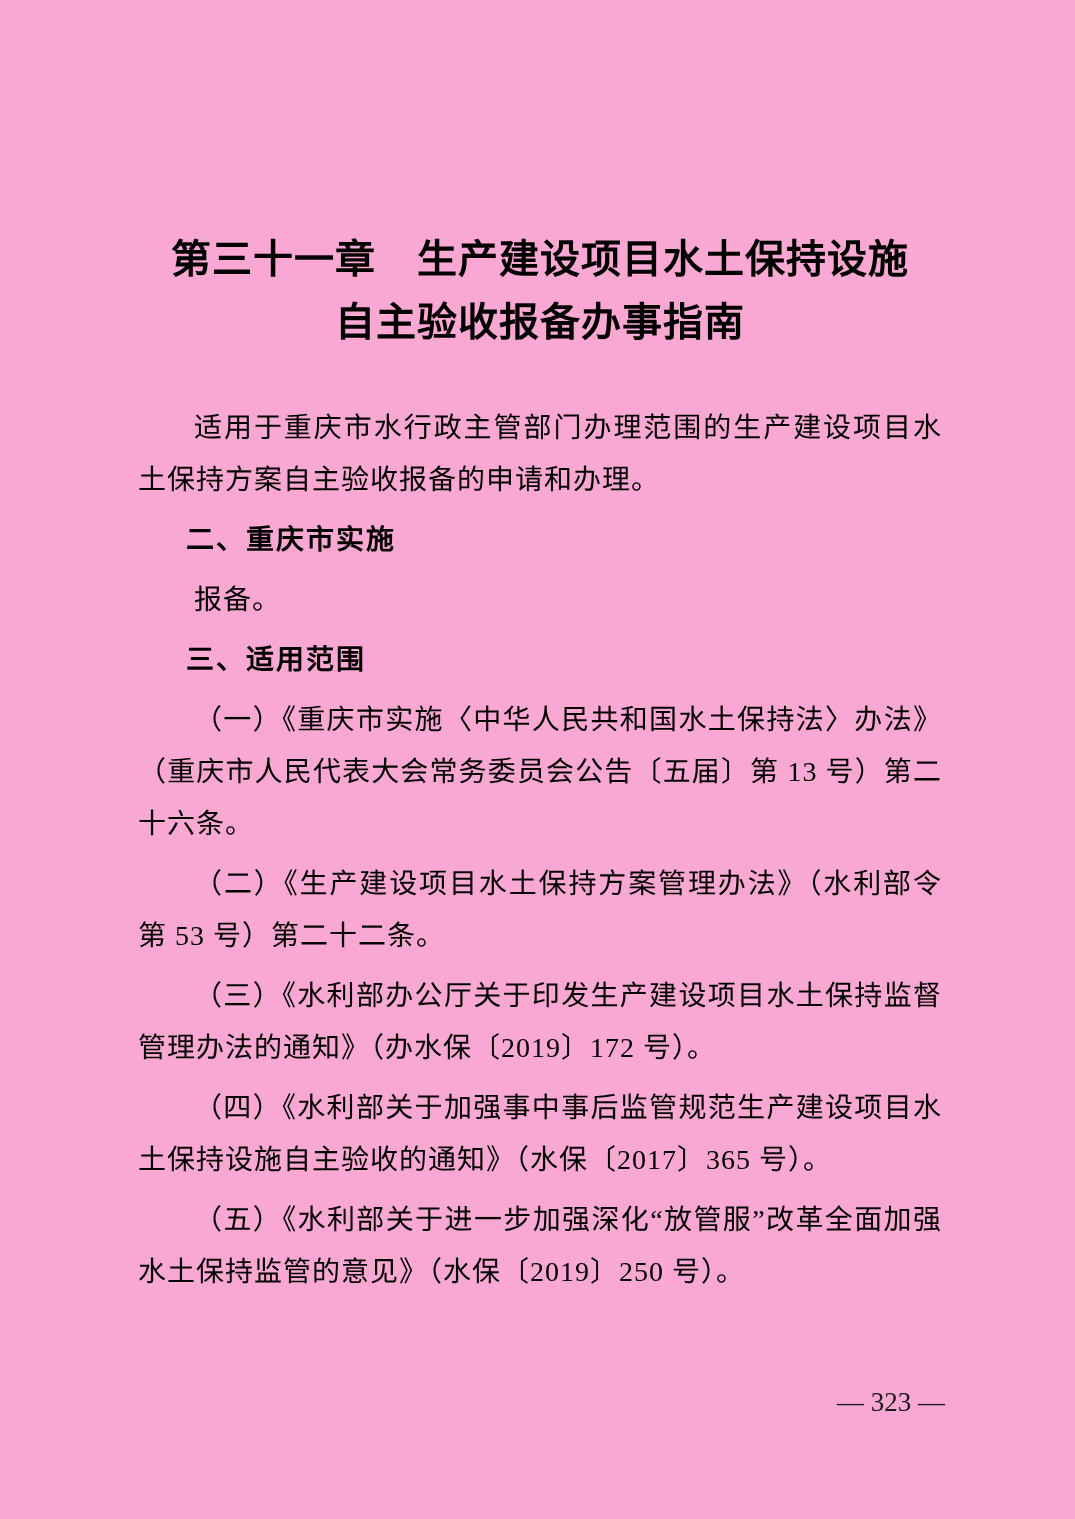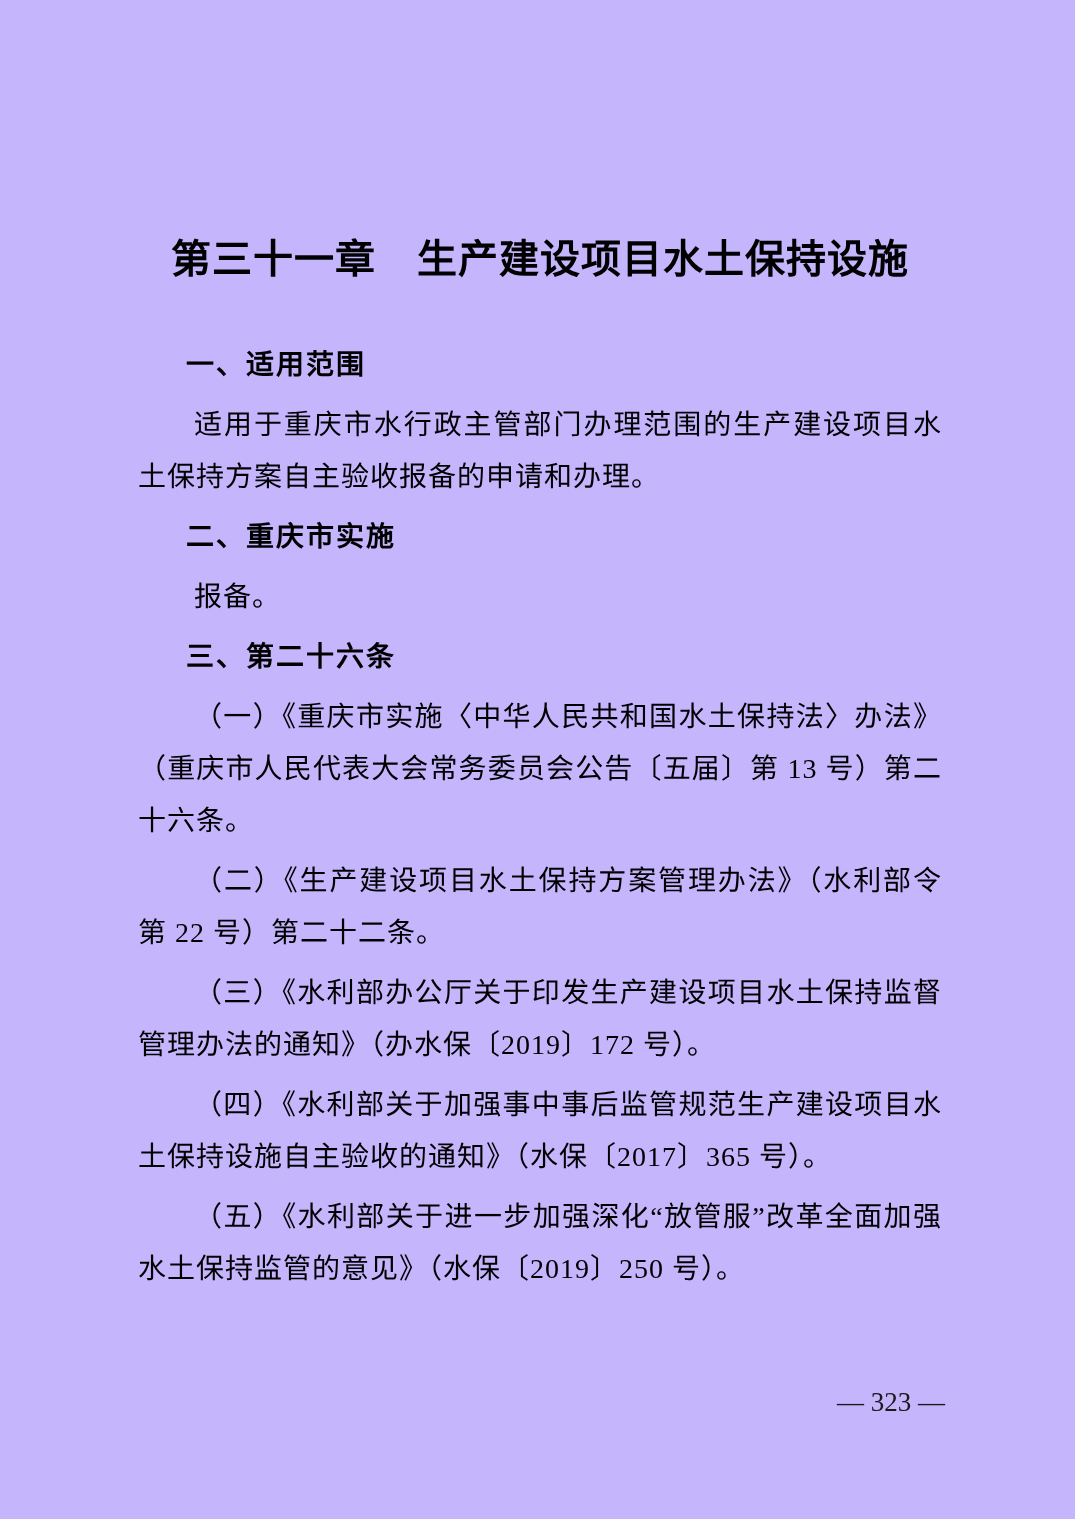"第三十一章 生产建设项目水土保持设施" .page { background: #c4b5fd -> #f9a8d4 }
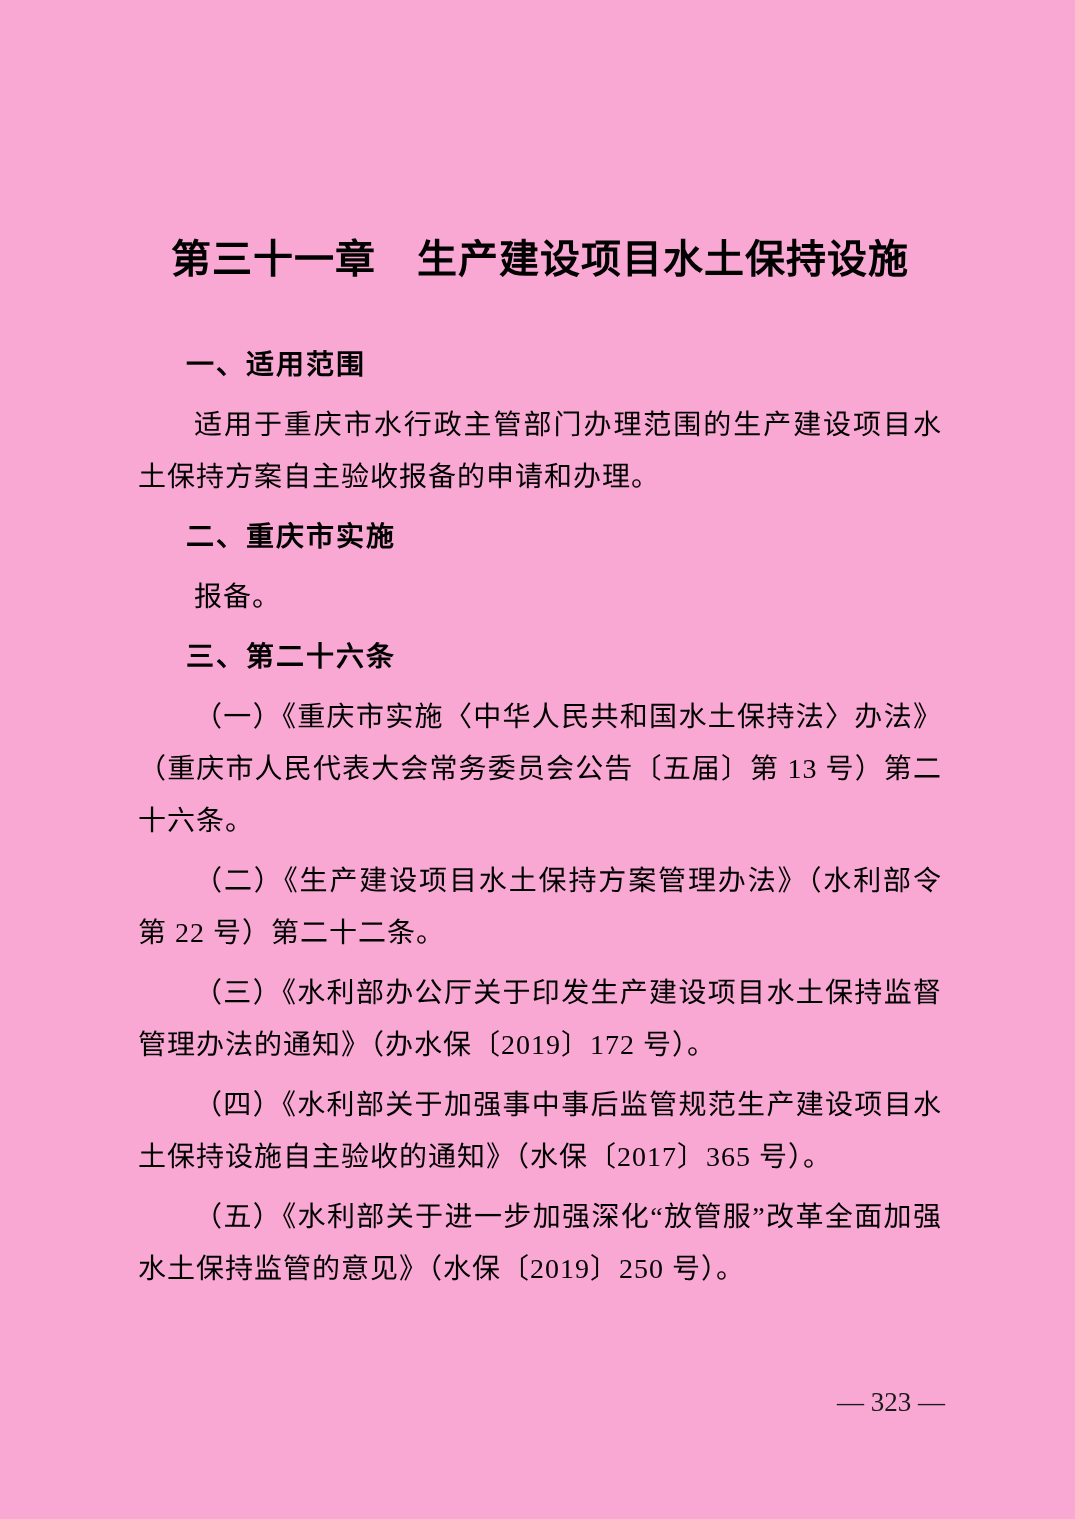"自主验收报备办事指南" span.title-line { html: none -> <span>自主验收报备办事指南</span> }
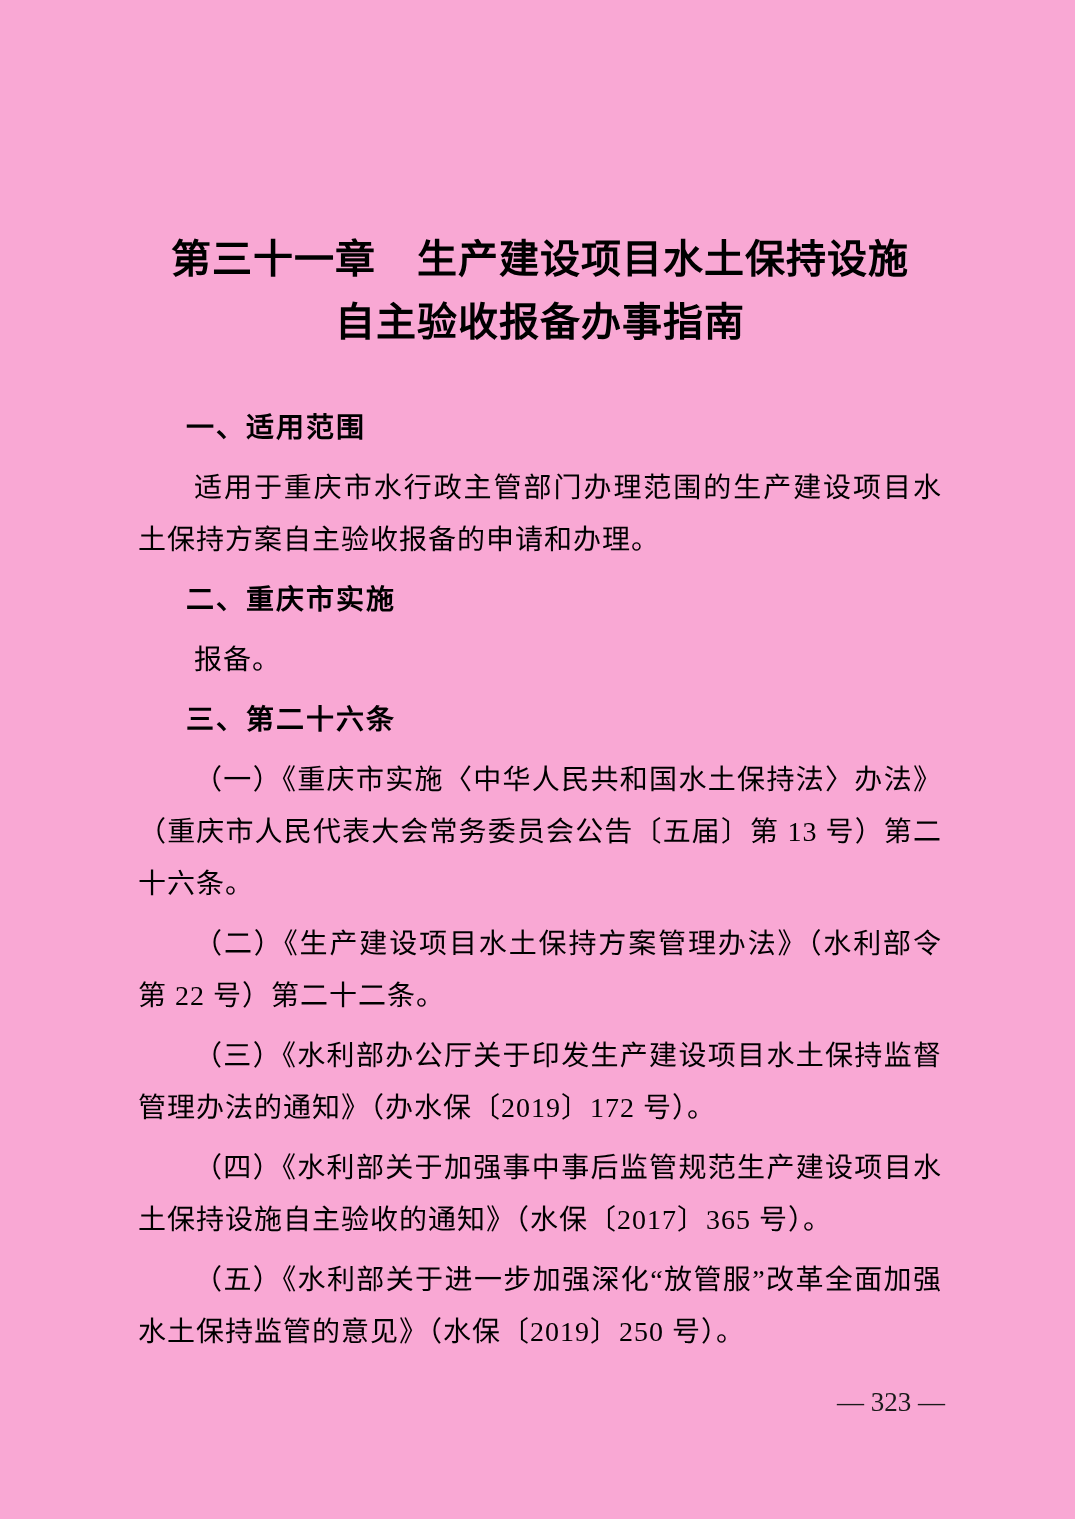"一、适用范围" h2.sec-heading { html: <h2>一、适用范围</h2> -> none }
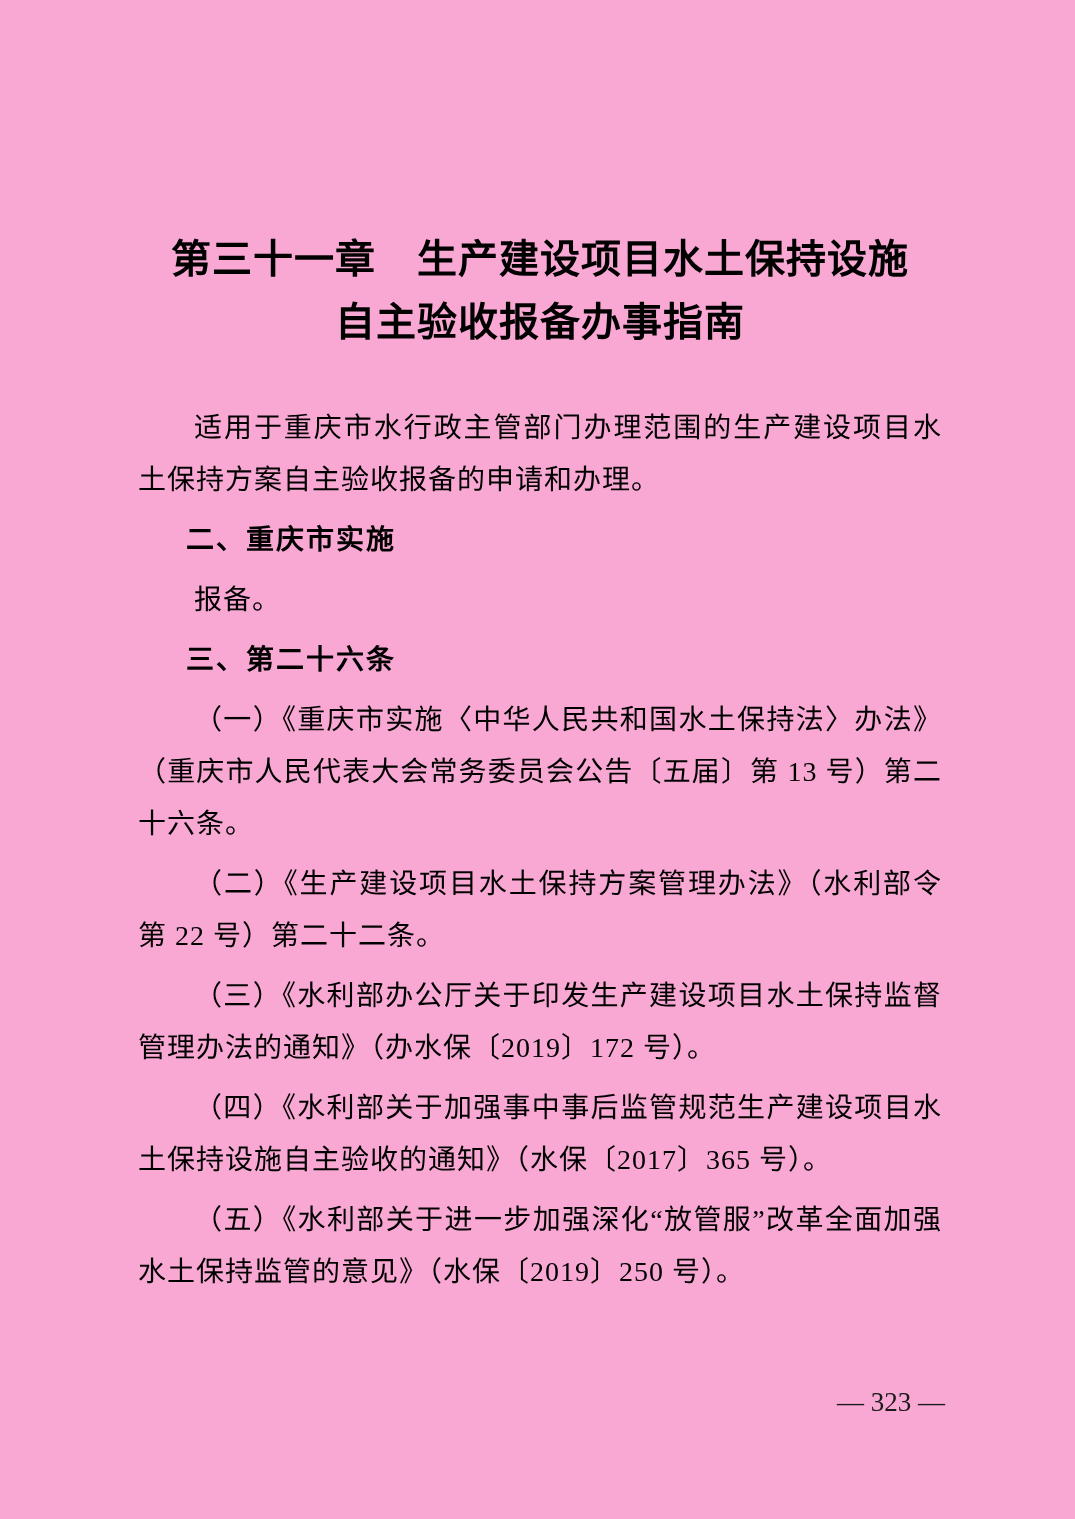"三、第二十六条" h2.sec-heading { text: 第二十六条 -> 适用范围 }
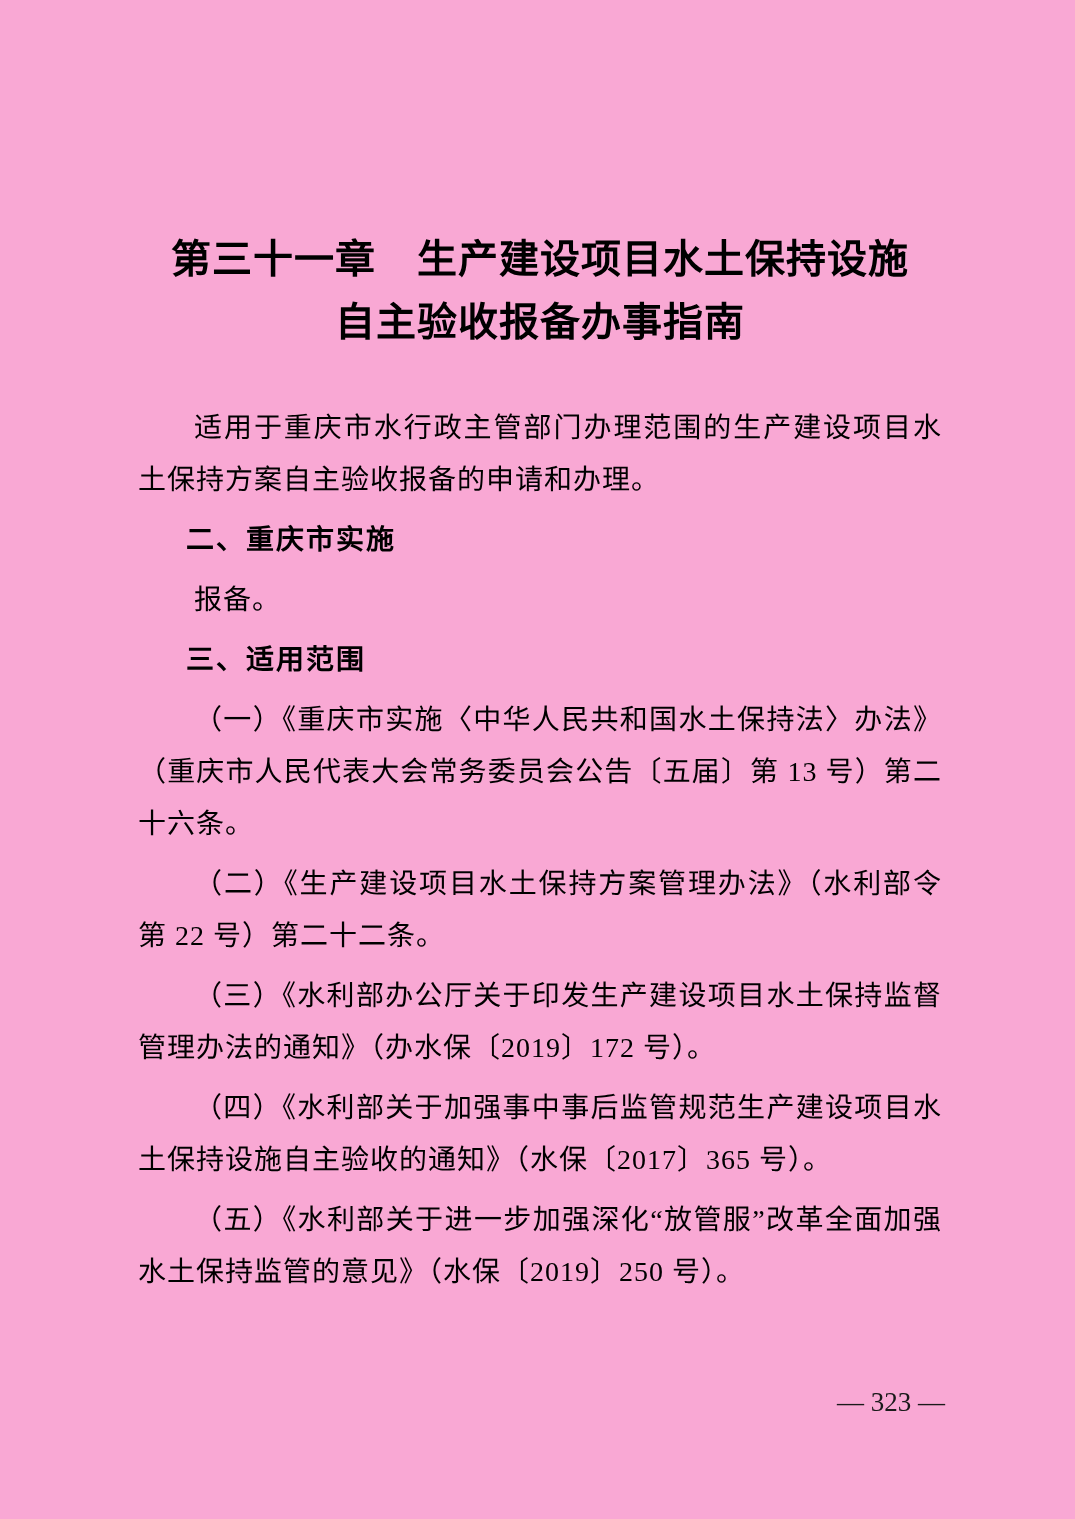"（二）《生产建设项目水土保持方案管理办法》（水利部令第 22 号）第二十二条。" p.para { text: 22 -> 53 }
